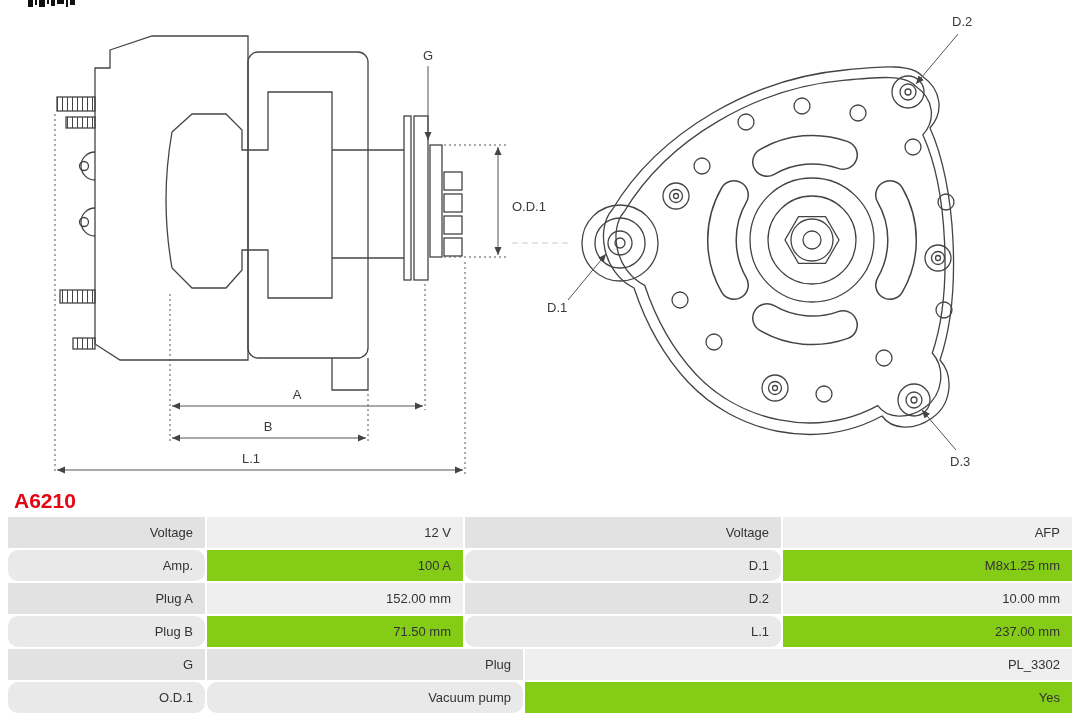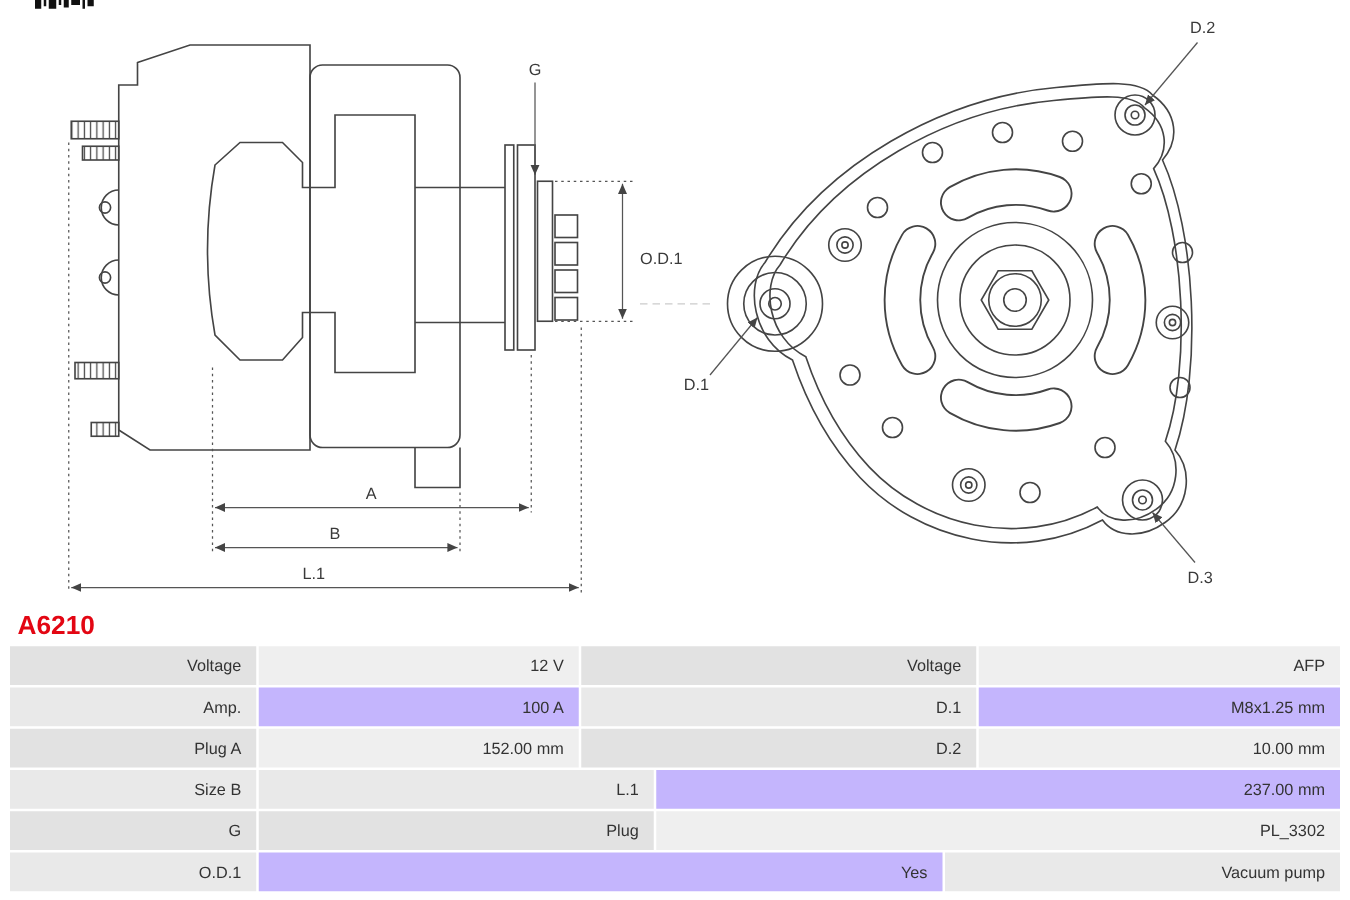"Amp." .trow.even .lab { border-radius: none -> 10px }
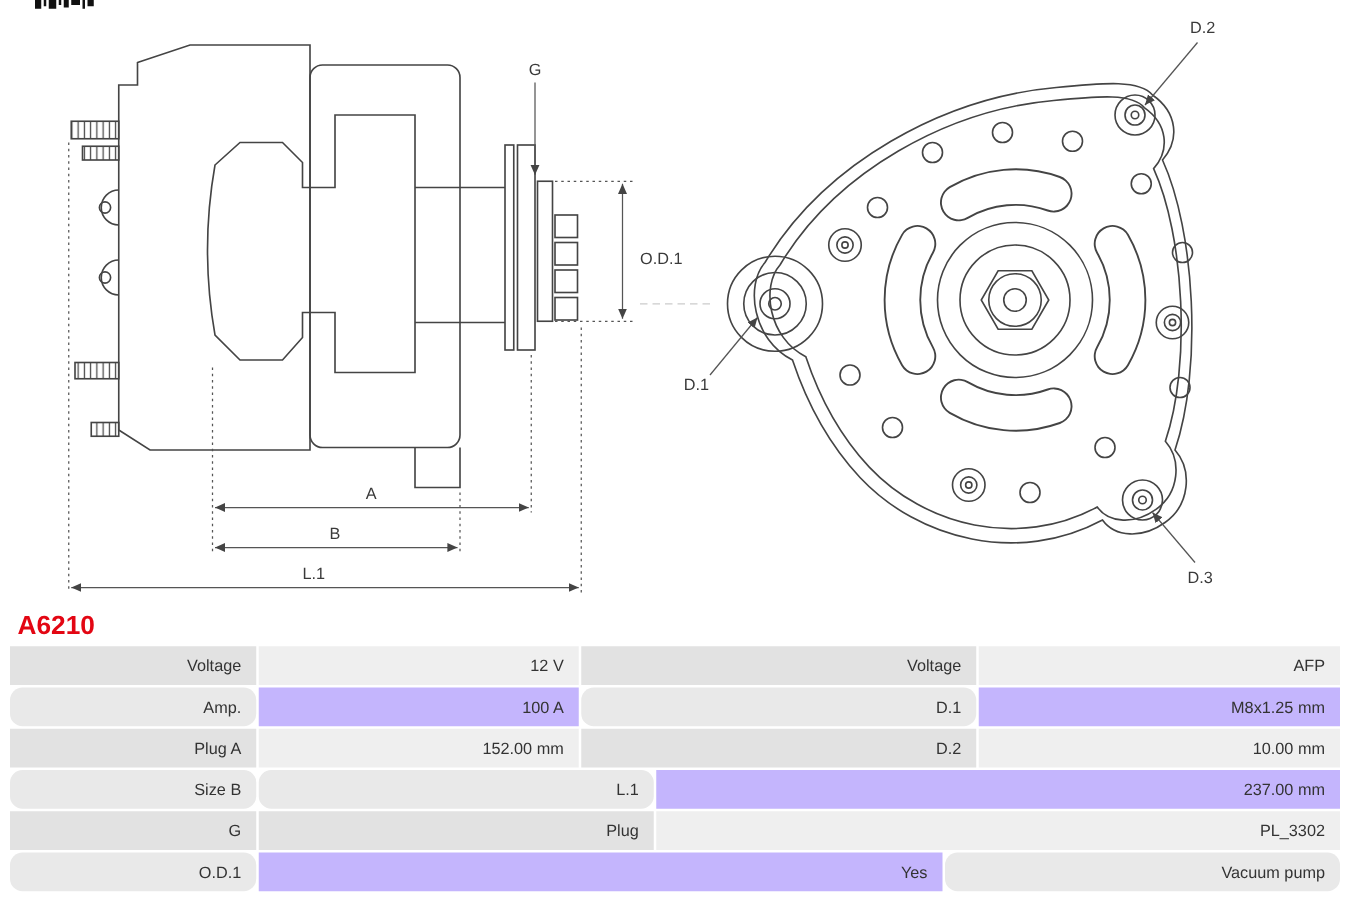"100 A" .trow.even .val { background: #c4b5fd -> #84cc16 }
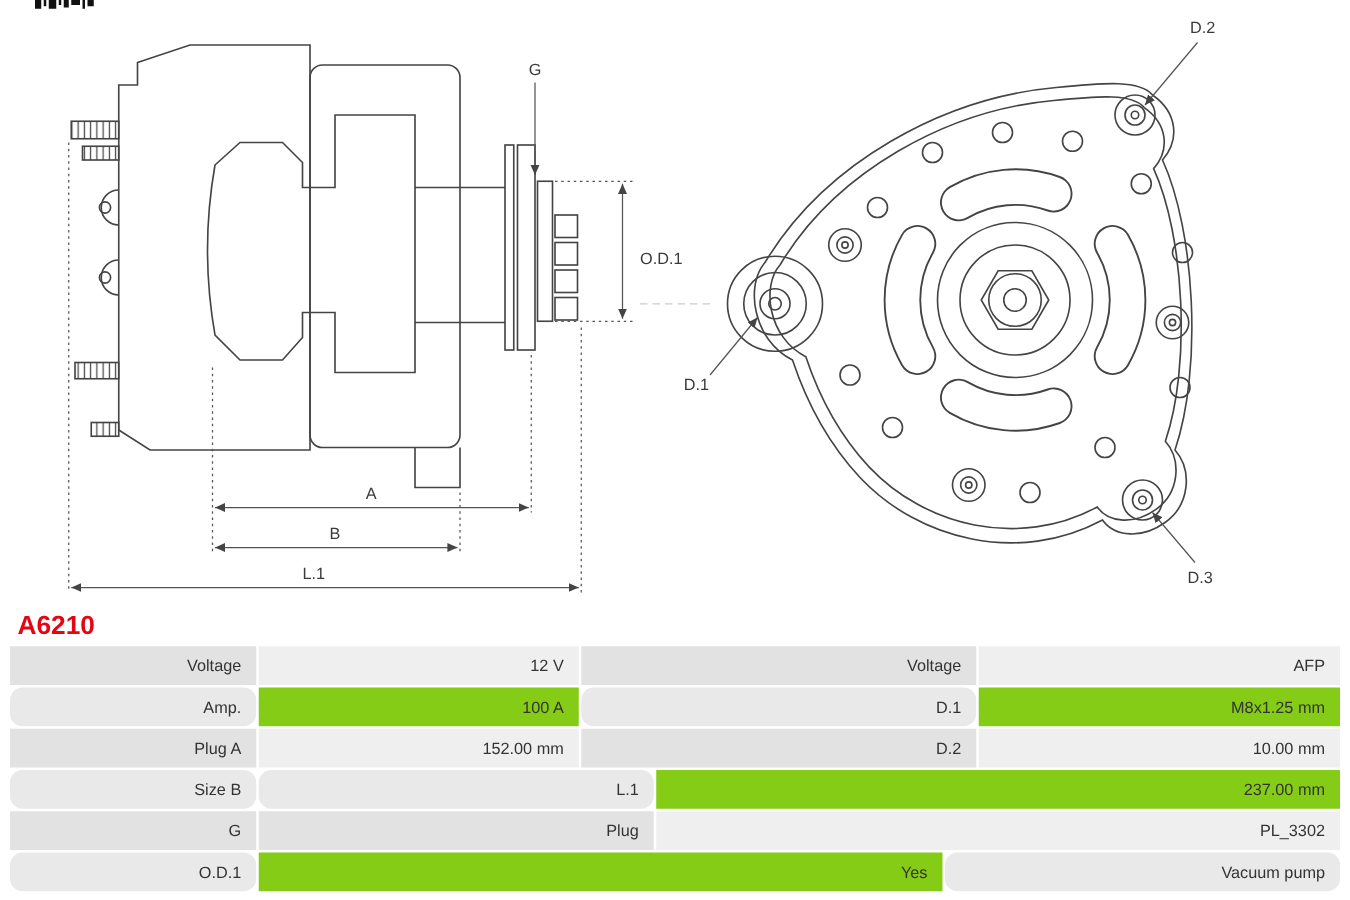"Size B" div.cell { text: Size -> Plug }
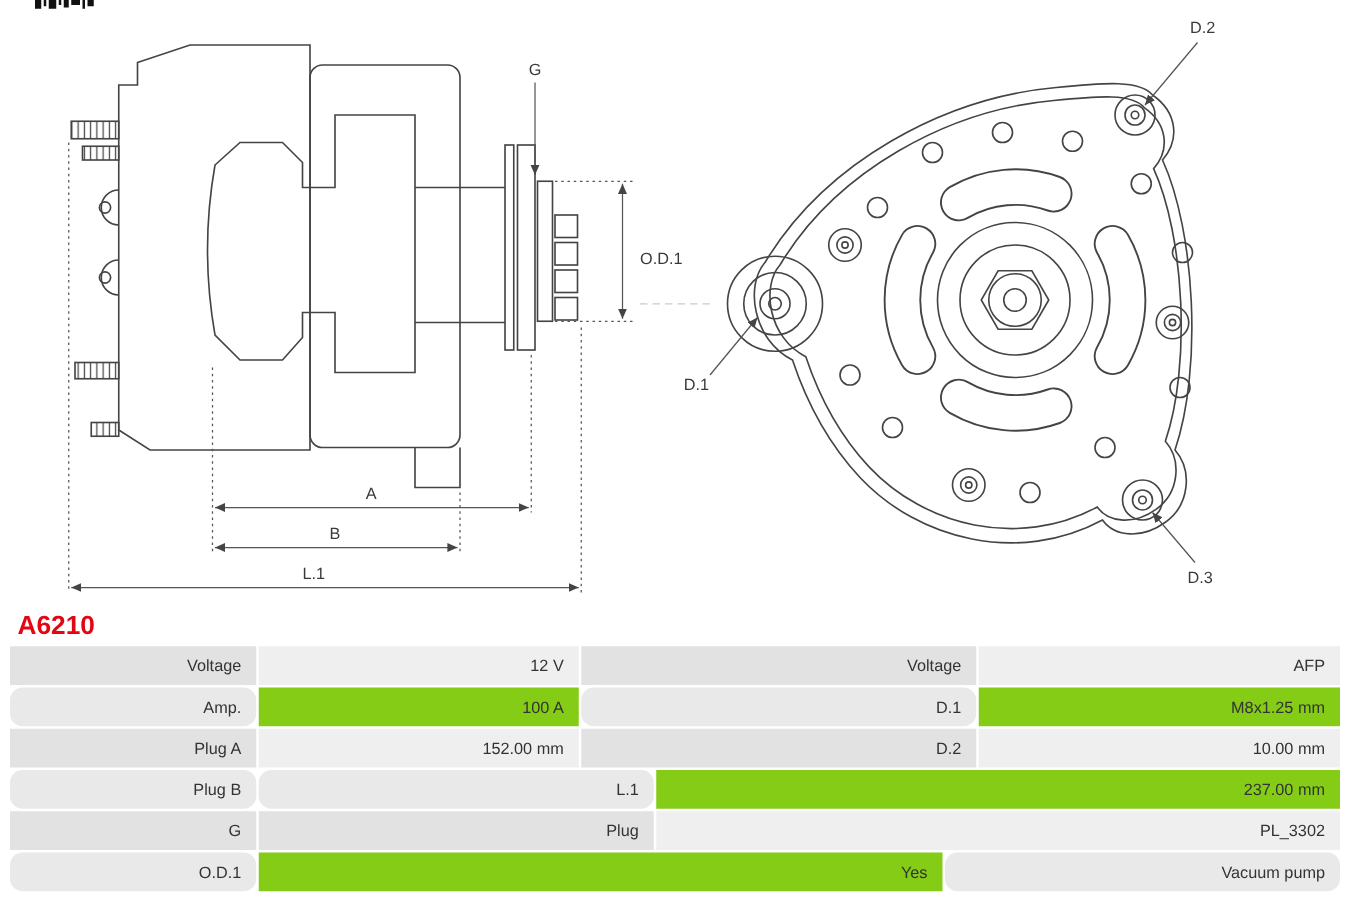"71.50 mm" div.cell { html: none -> <div>71.50 mm</div> }
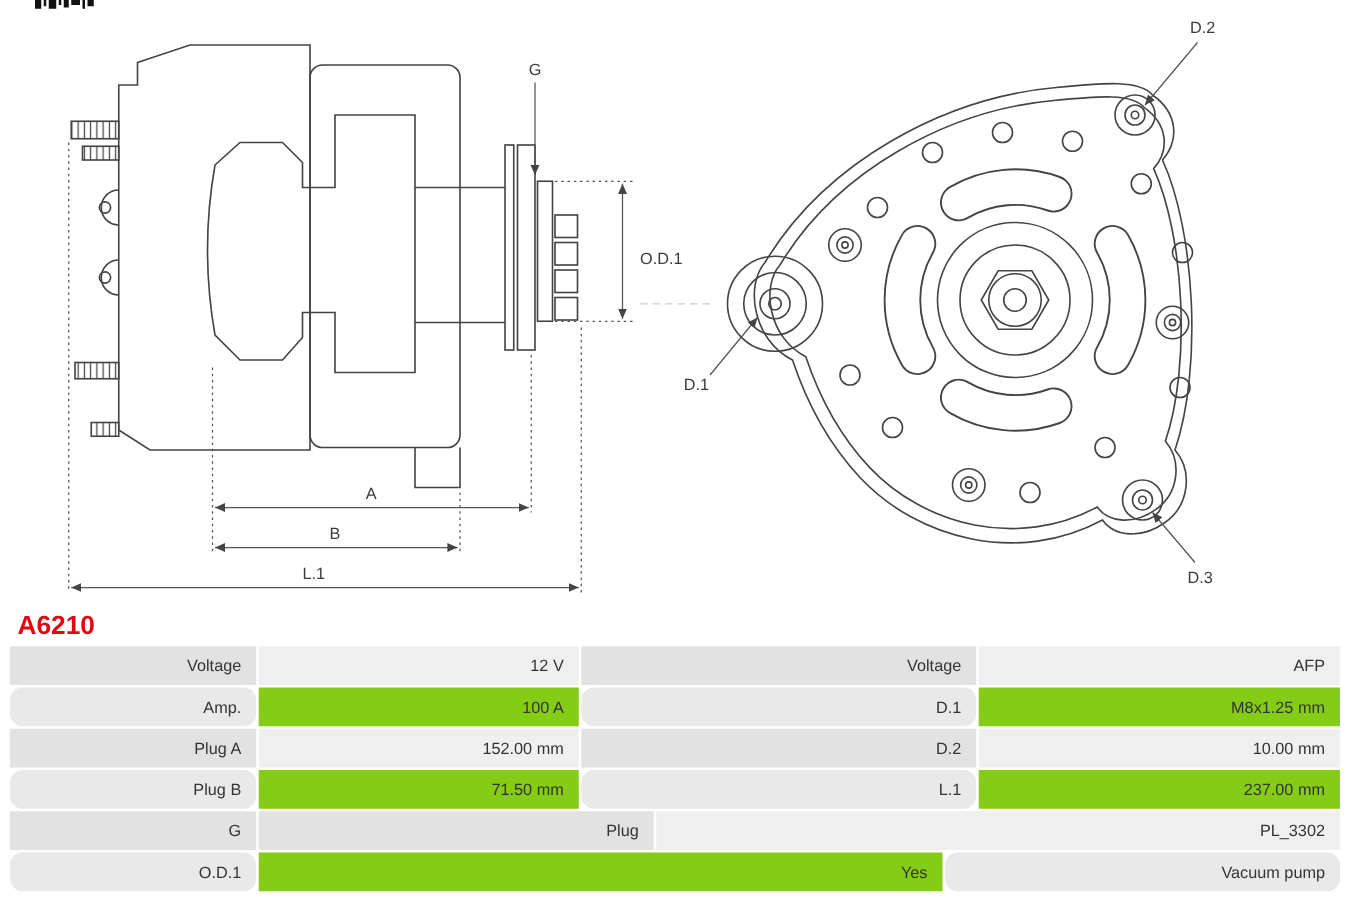"Yes" div.cell { order: before "Vacuum pump" -> after "Vacuum pump" }
